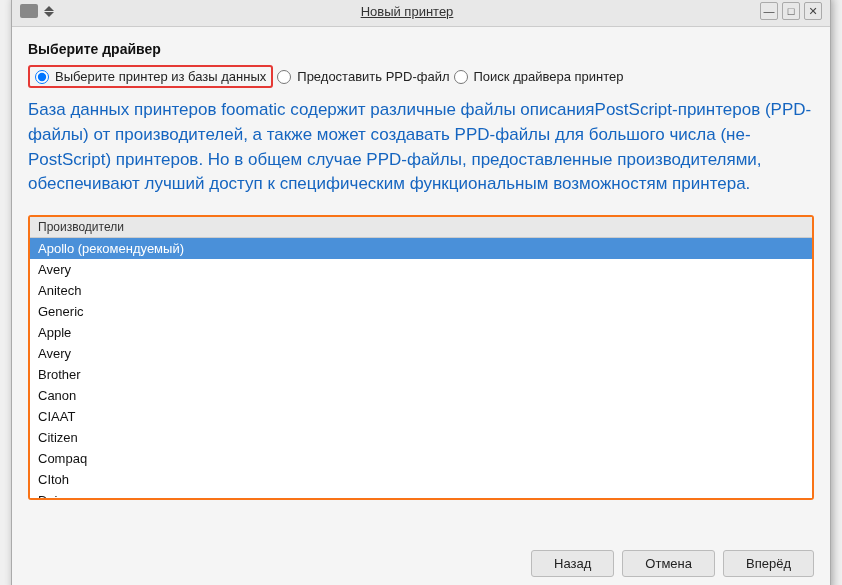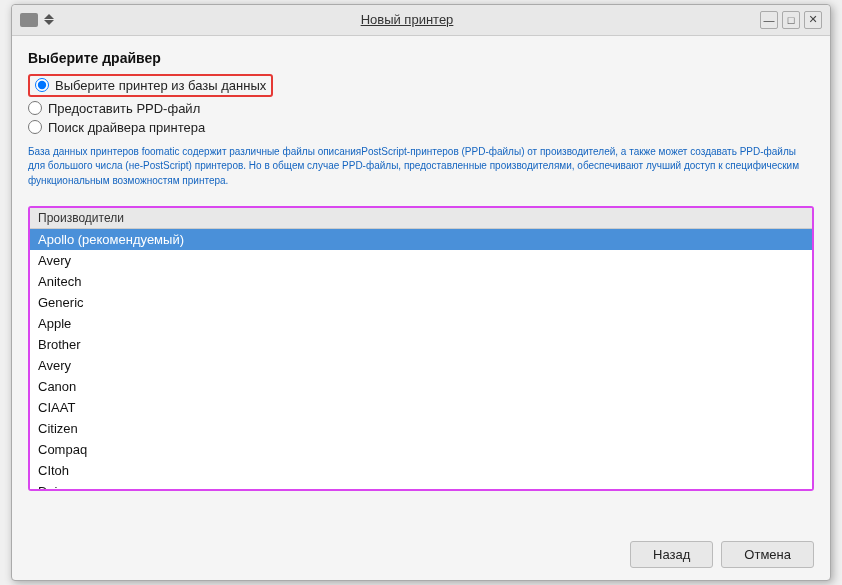"Выберите принтер из базы данных" .radio-group { flex-direction: column -> row }
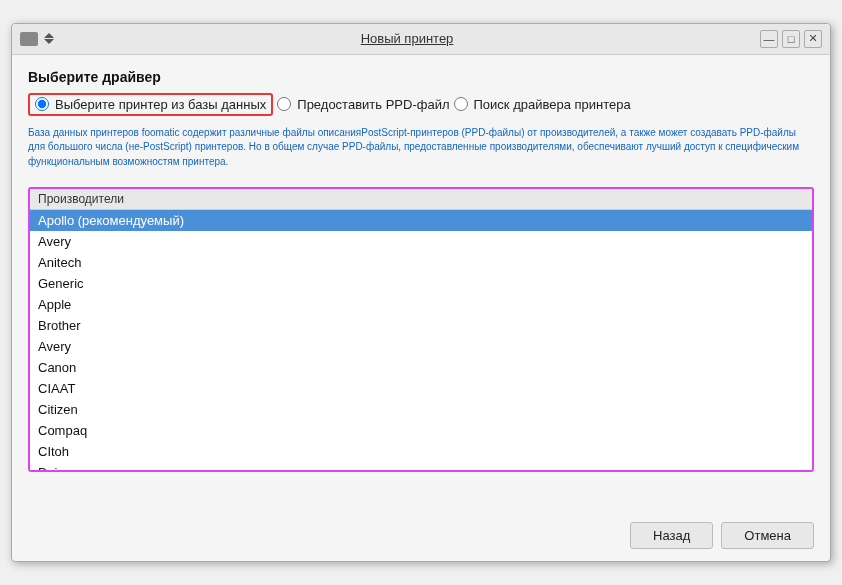"Поиск драйвера принтера" span.radio-label { text: принтера -> принтер }
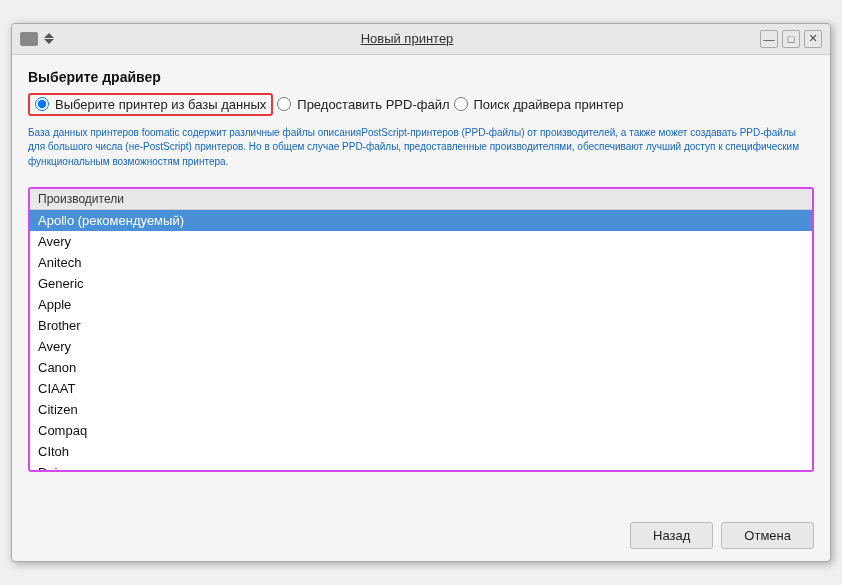"База данных принтеров foomatic содержит" .info-text { font-size: 10px -> 17px }
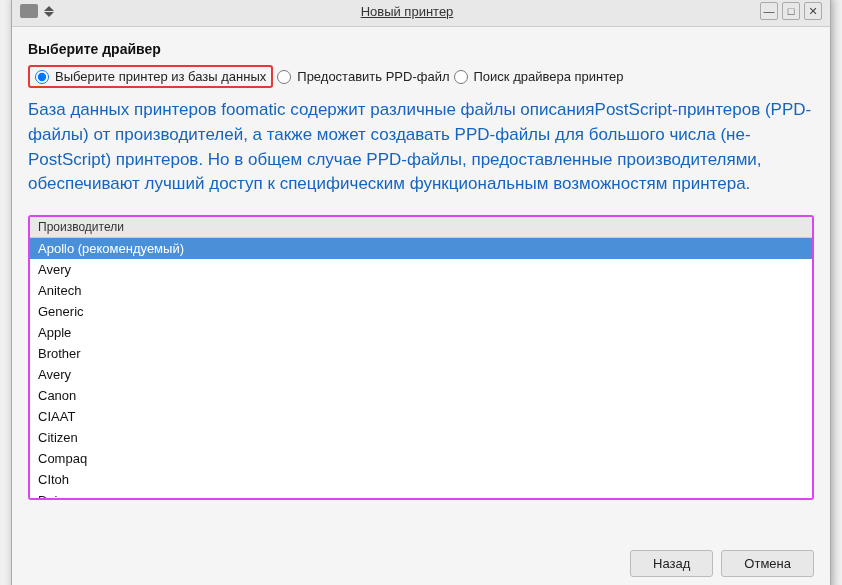"Производители" .manufacturers-section { border: 2px solid #d946ef -> 2px solid #f97316 }
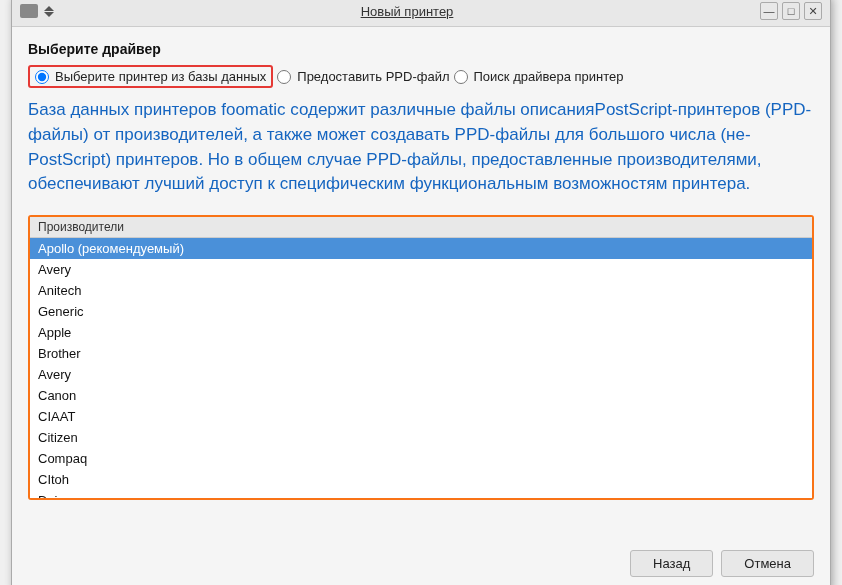"Brother" div.list-item { order: before "Avery" -> after "Avery" }
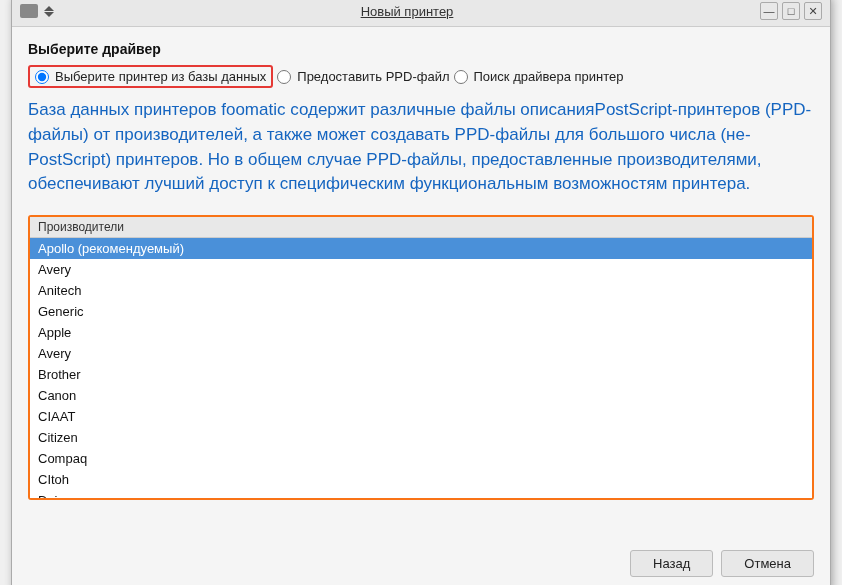"Вперёд" button.footer-btn { html: none -> <button>Вперёд</button> }
